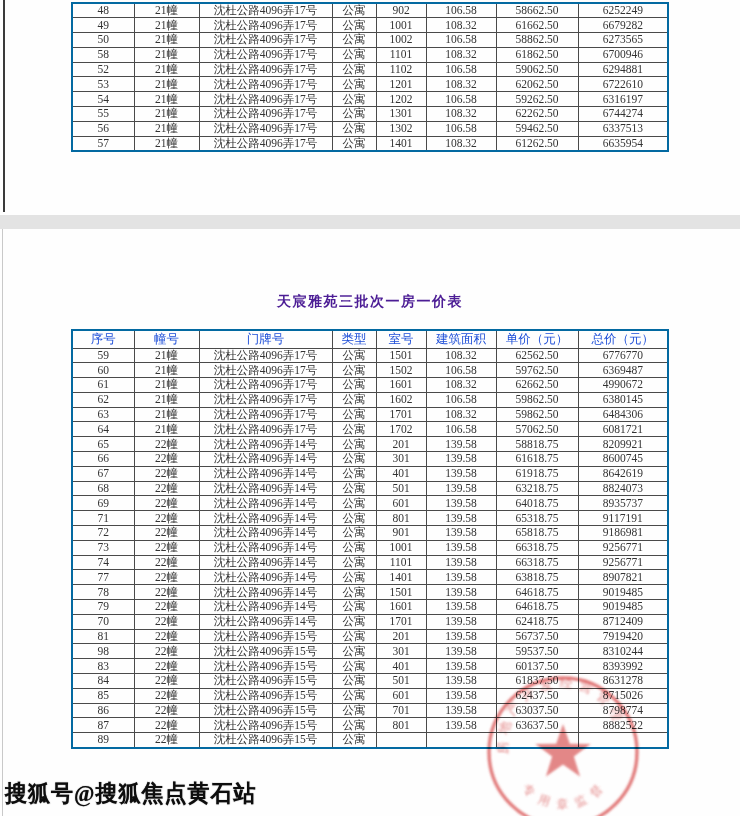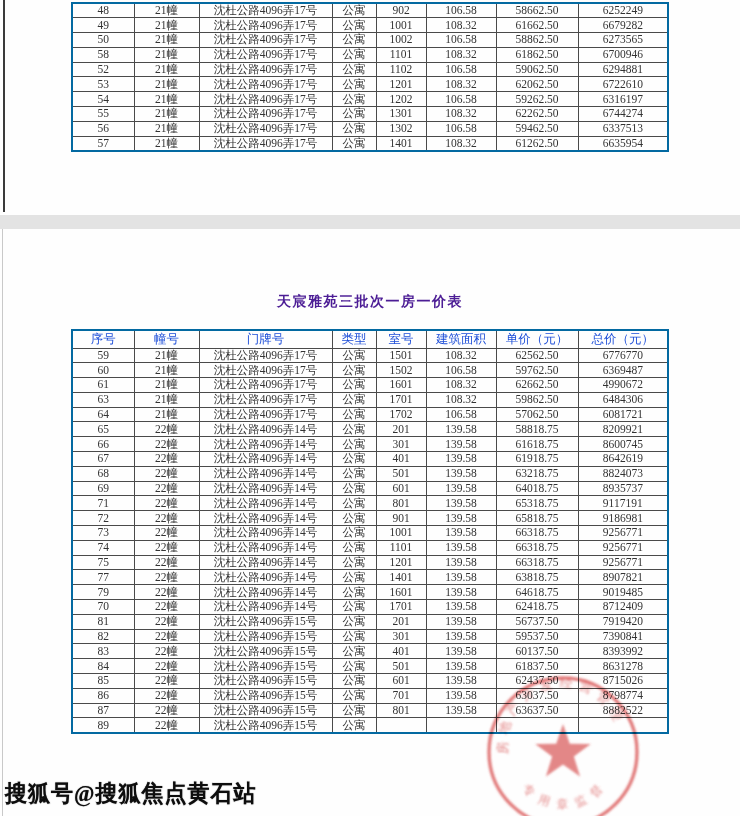"62" tr { html: none -> <tr> <td>62</td> <td>21幢</td> <td>沈杜公路4096弄17号</td> <td>公寓</td> <td>1602</td> <td>106.58</td> <td>59862.50</td> <td>6380145</td> </tr> }
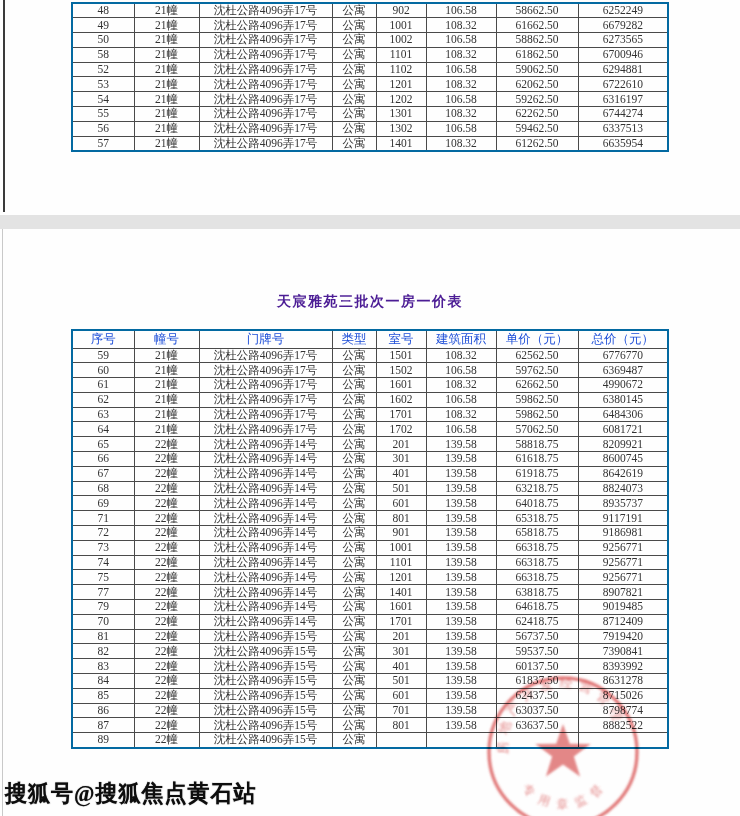"75" tr { html: <tr> <td>75</td> <td>22幢</td> <td>沈杜公路4096弄14号</td> <td>公寓</td> <td>1201</td> <td>139.58</td> <td>66318.75</td> <td>9256771</td> </tr> -> none }
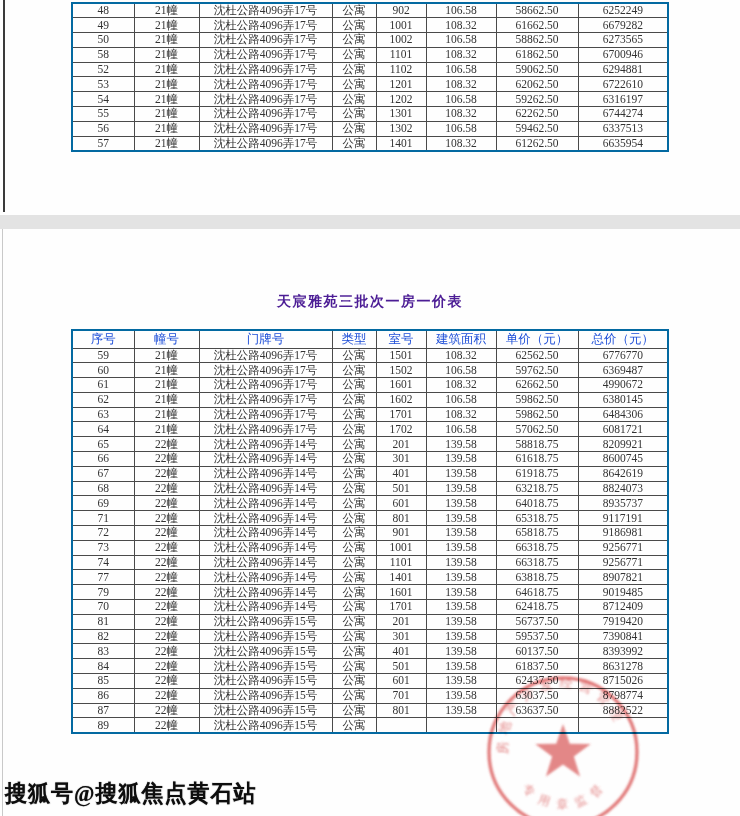"78" tr { html: none -> <tr> <td>78</td> <td>22幢</td> <td>沈杜公路4096弄14号</td> <td>公寓</td> <td>1501</td> <td>139.58</td> <td>64618.75</td> <td>9019485</td> </tr> }
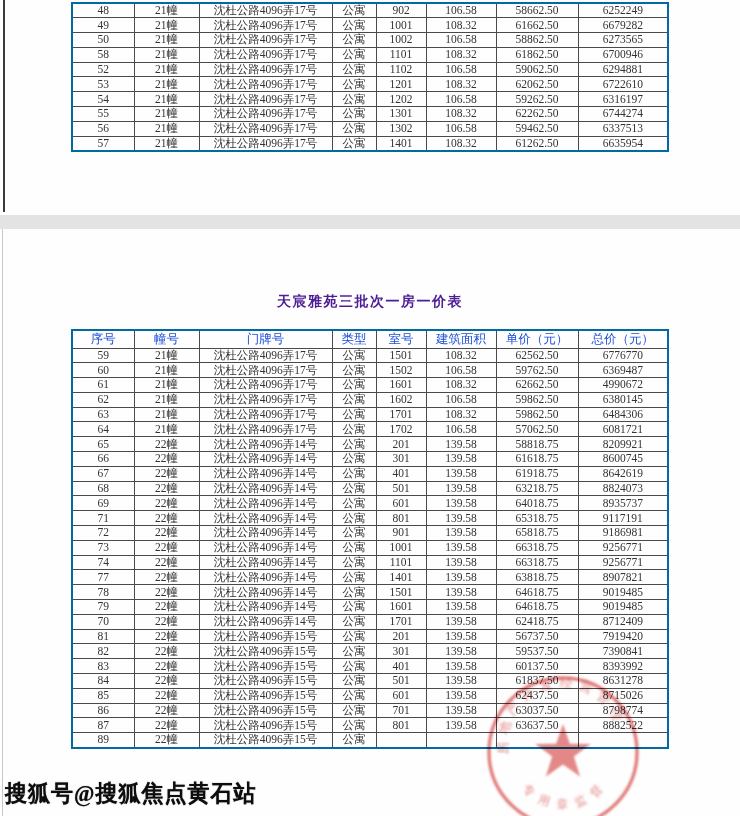"82" td { text: 82 -> 98 }
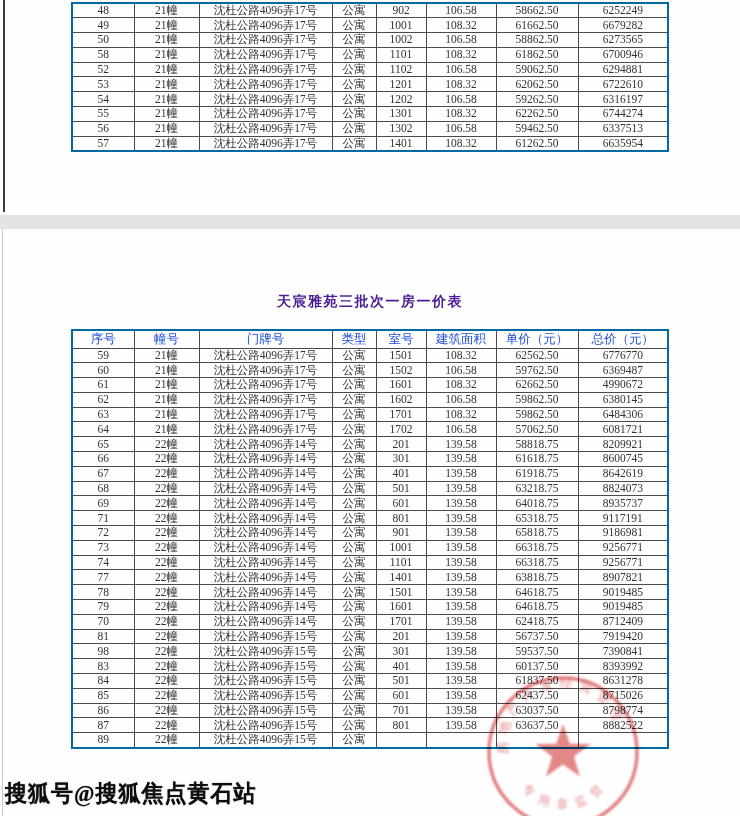"7390841" td { text: 7390841 -> 8310244 }
